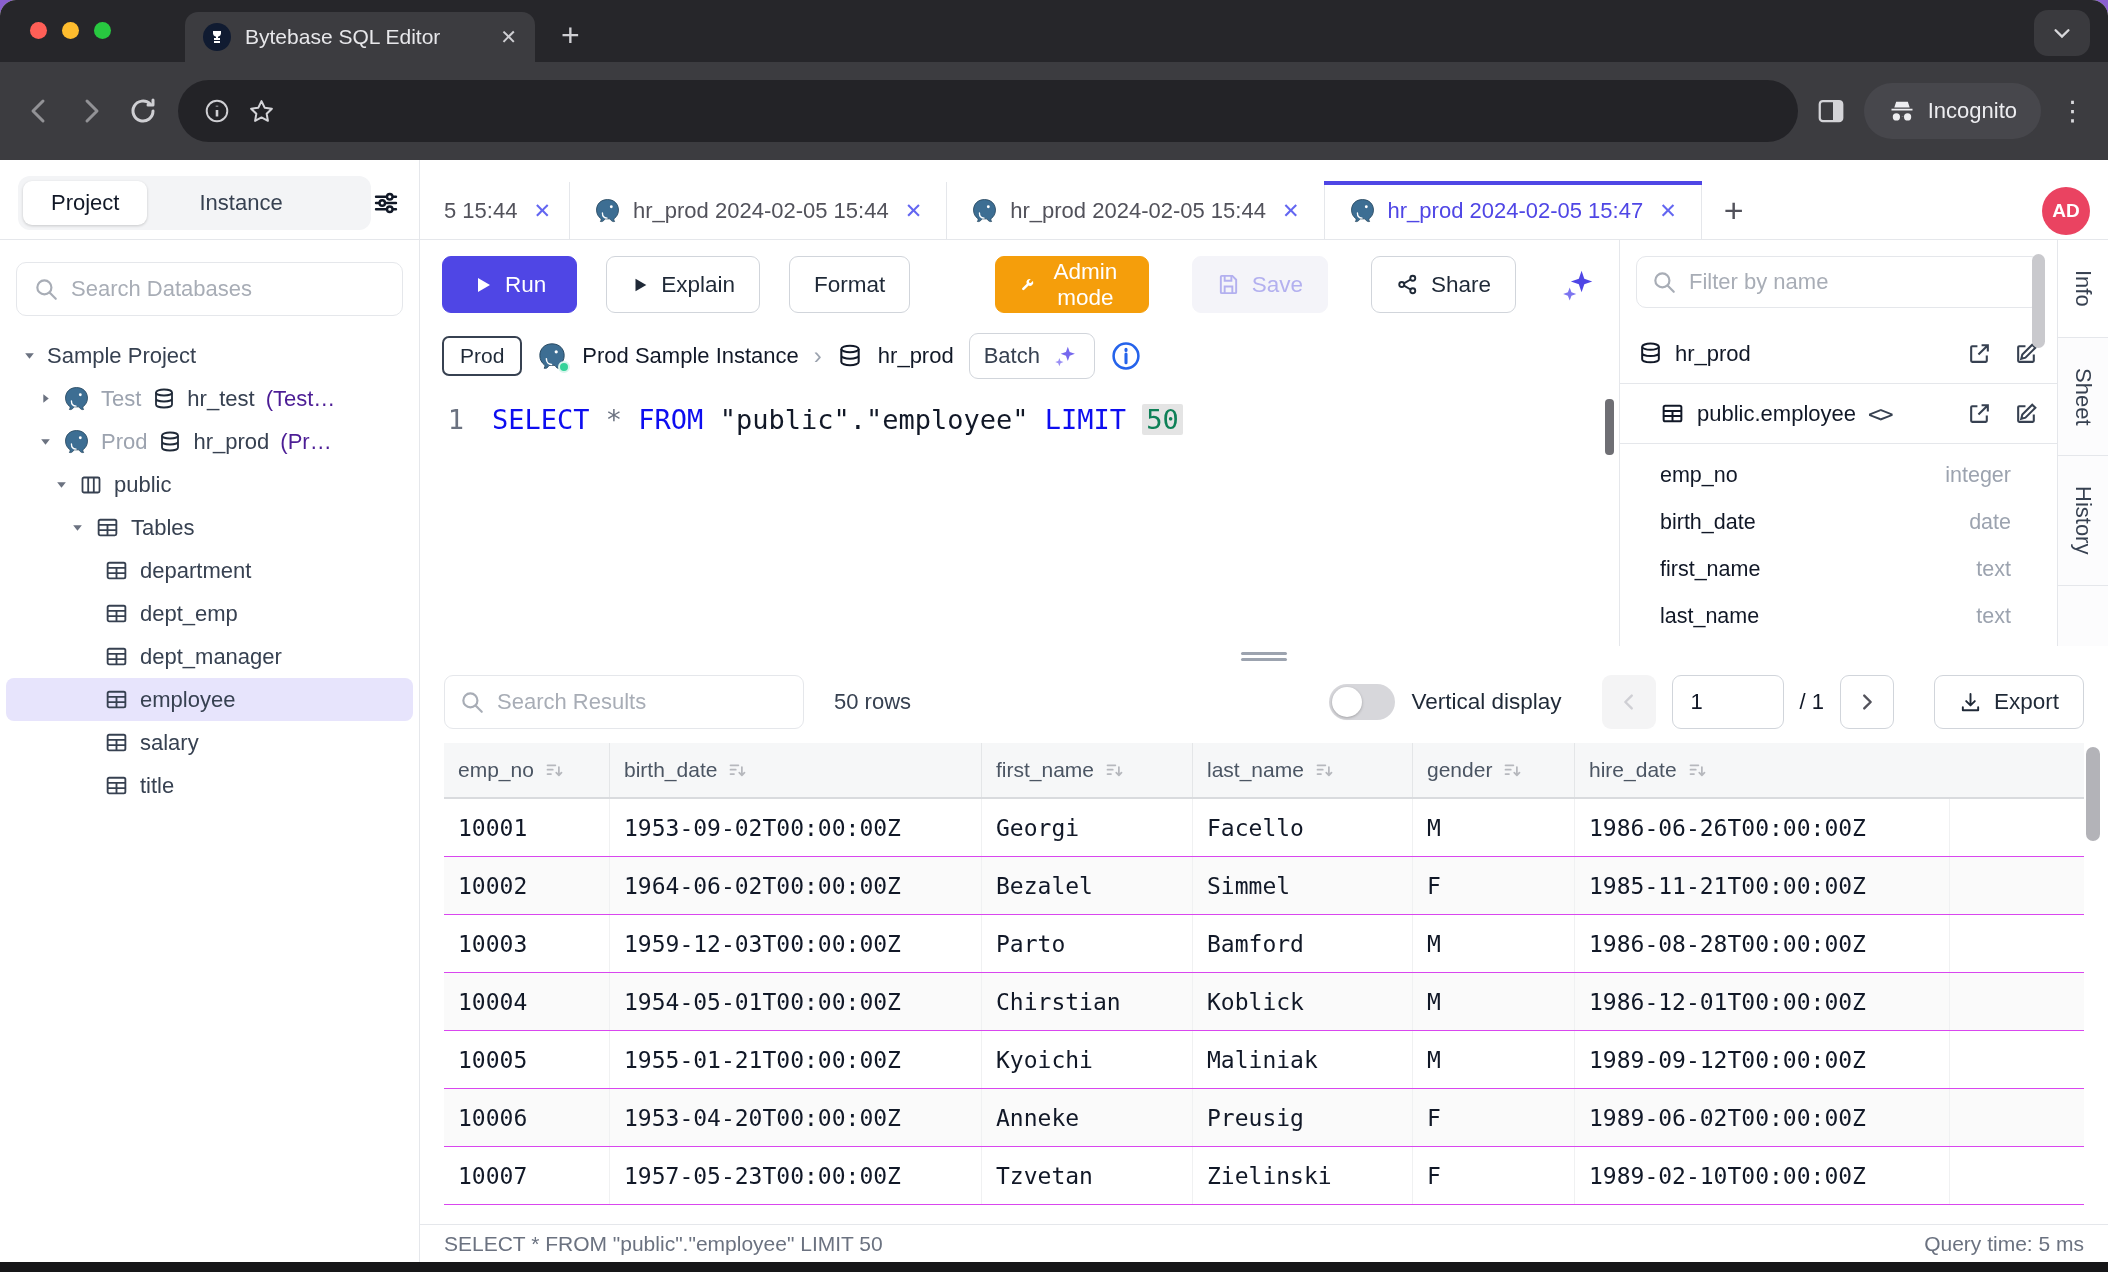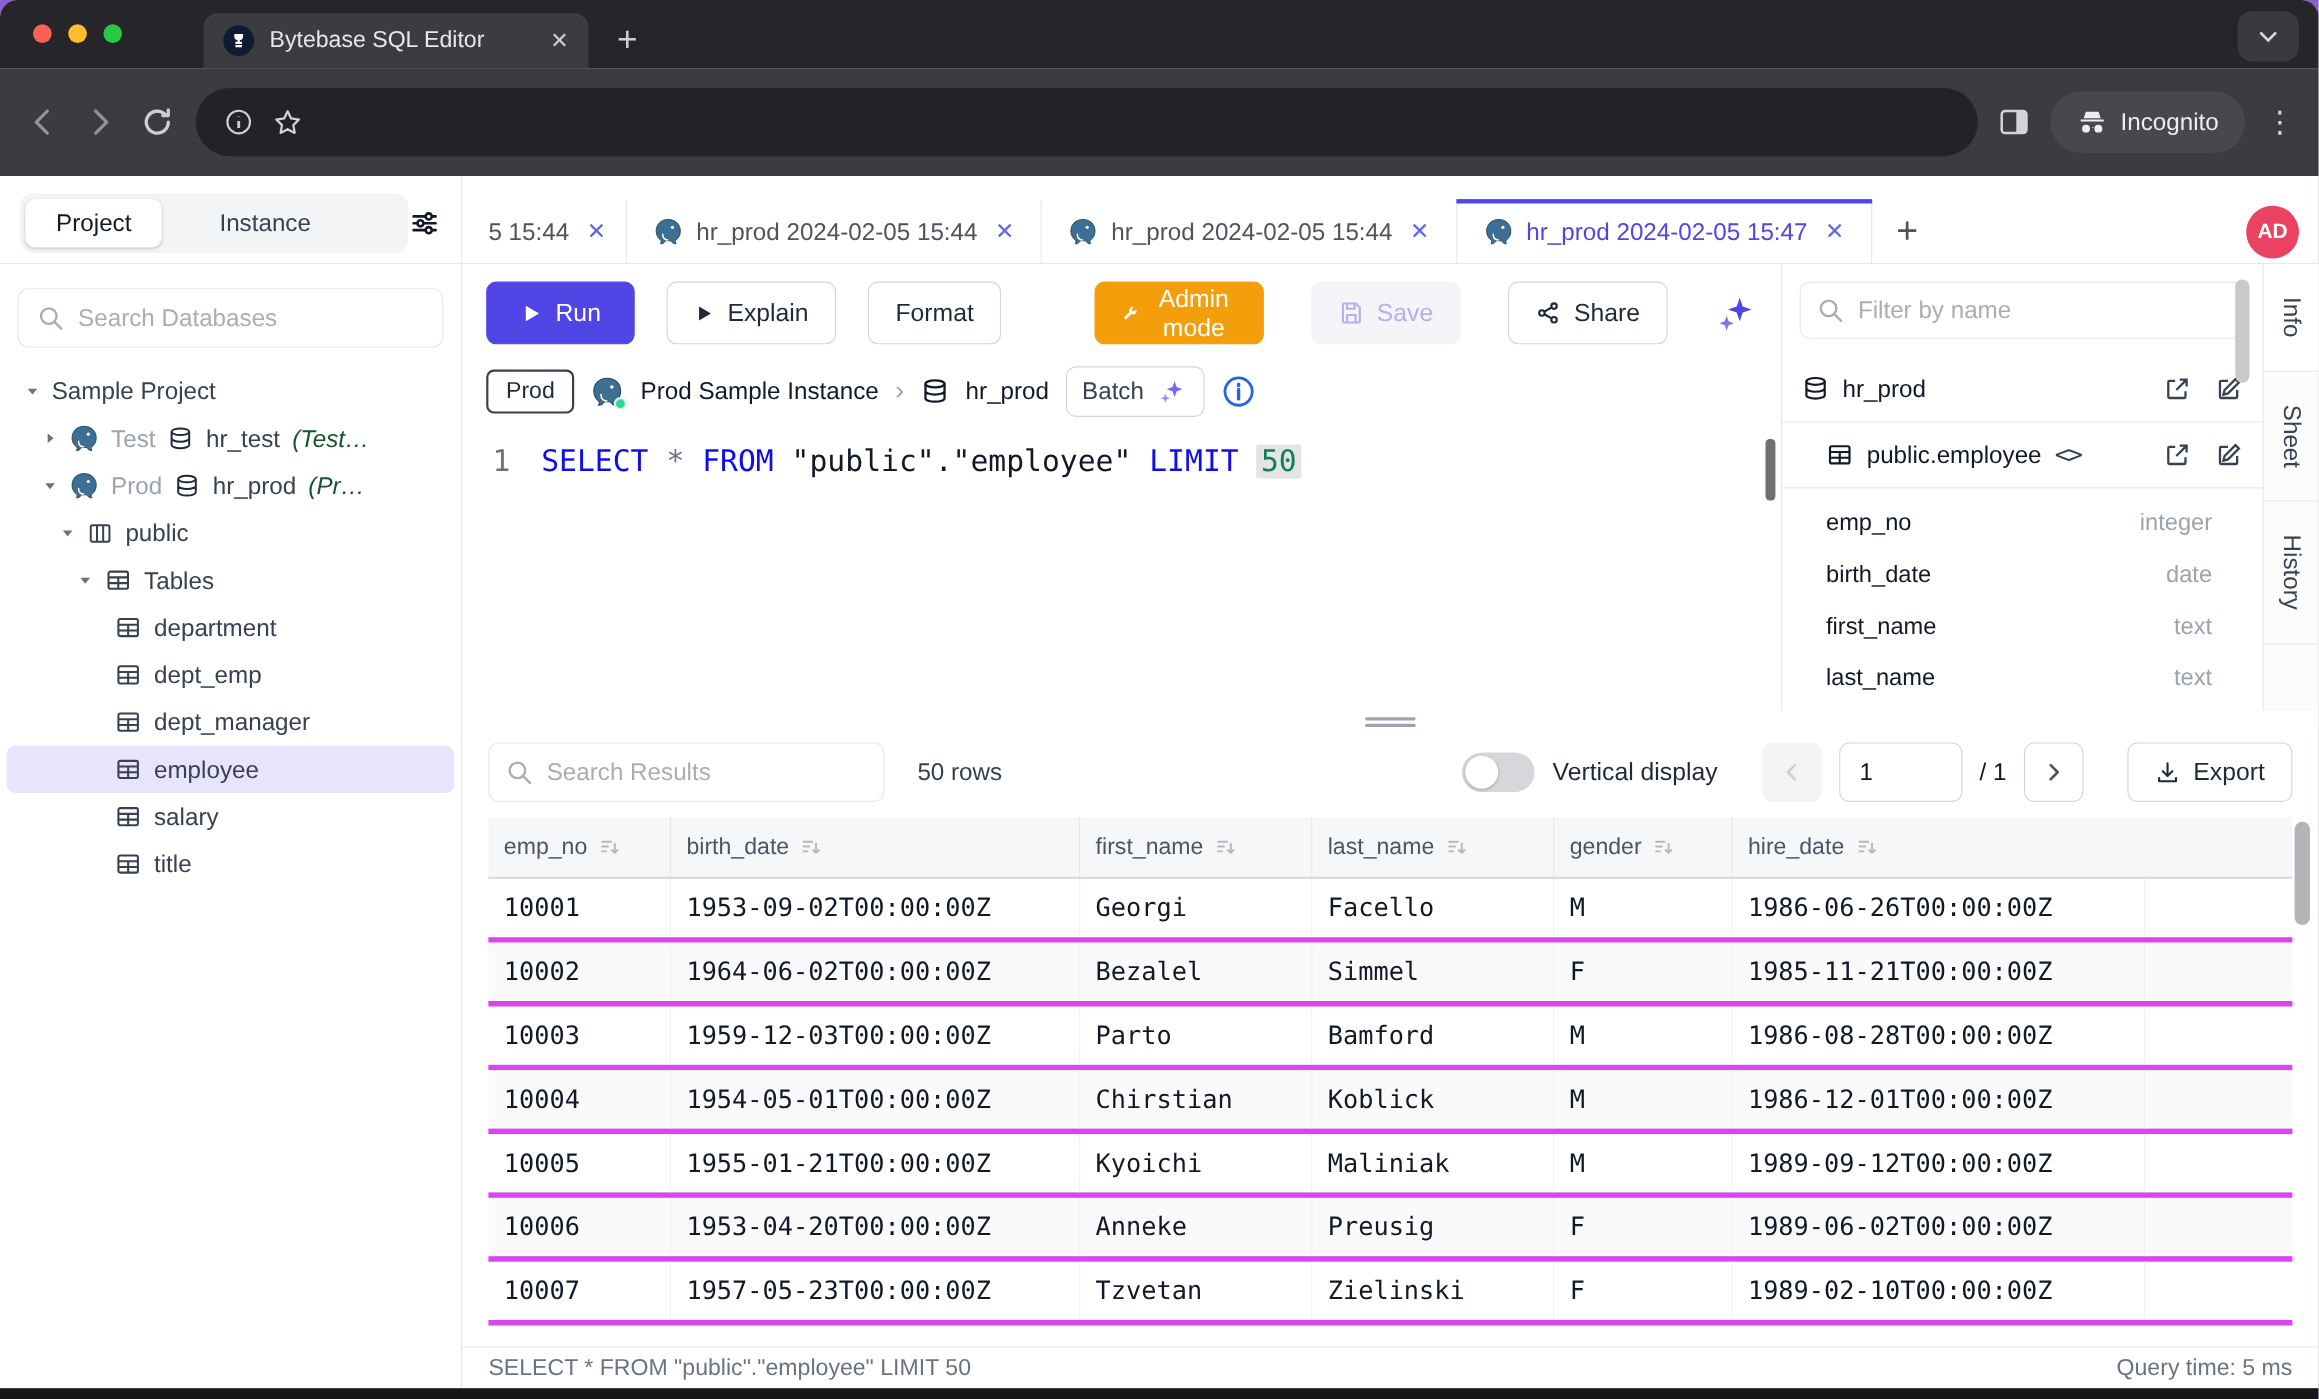"(Test…" .suffix { color: #14532d -> #4c1d95; font-style: italic -> none }
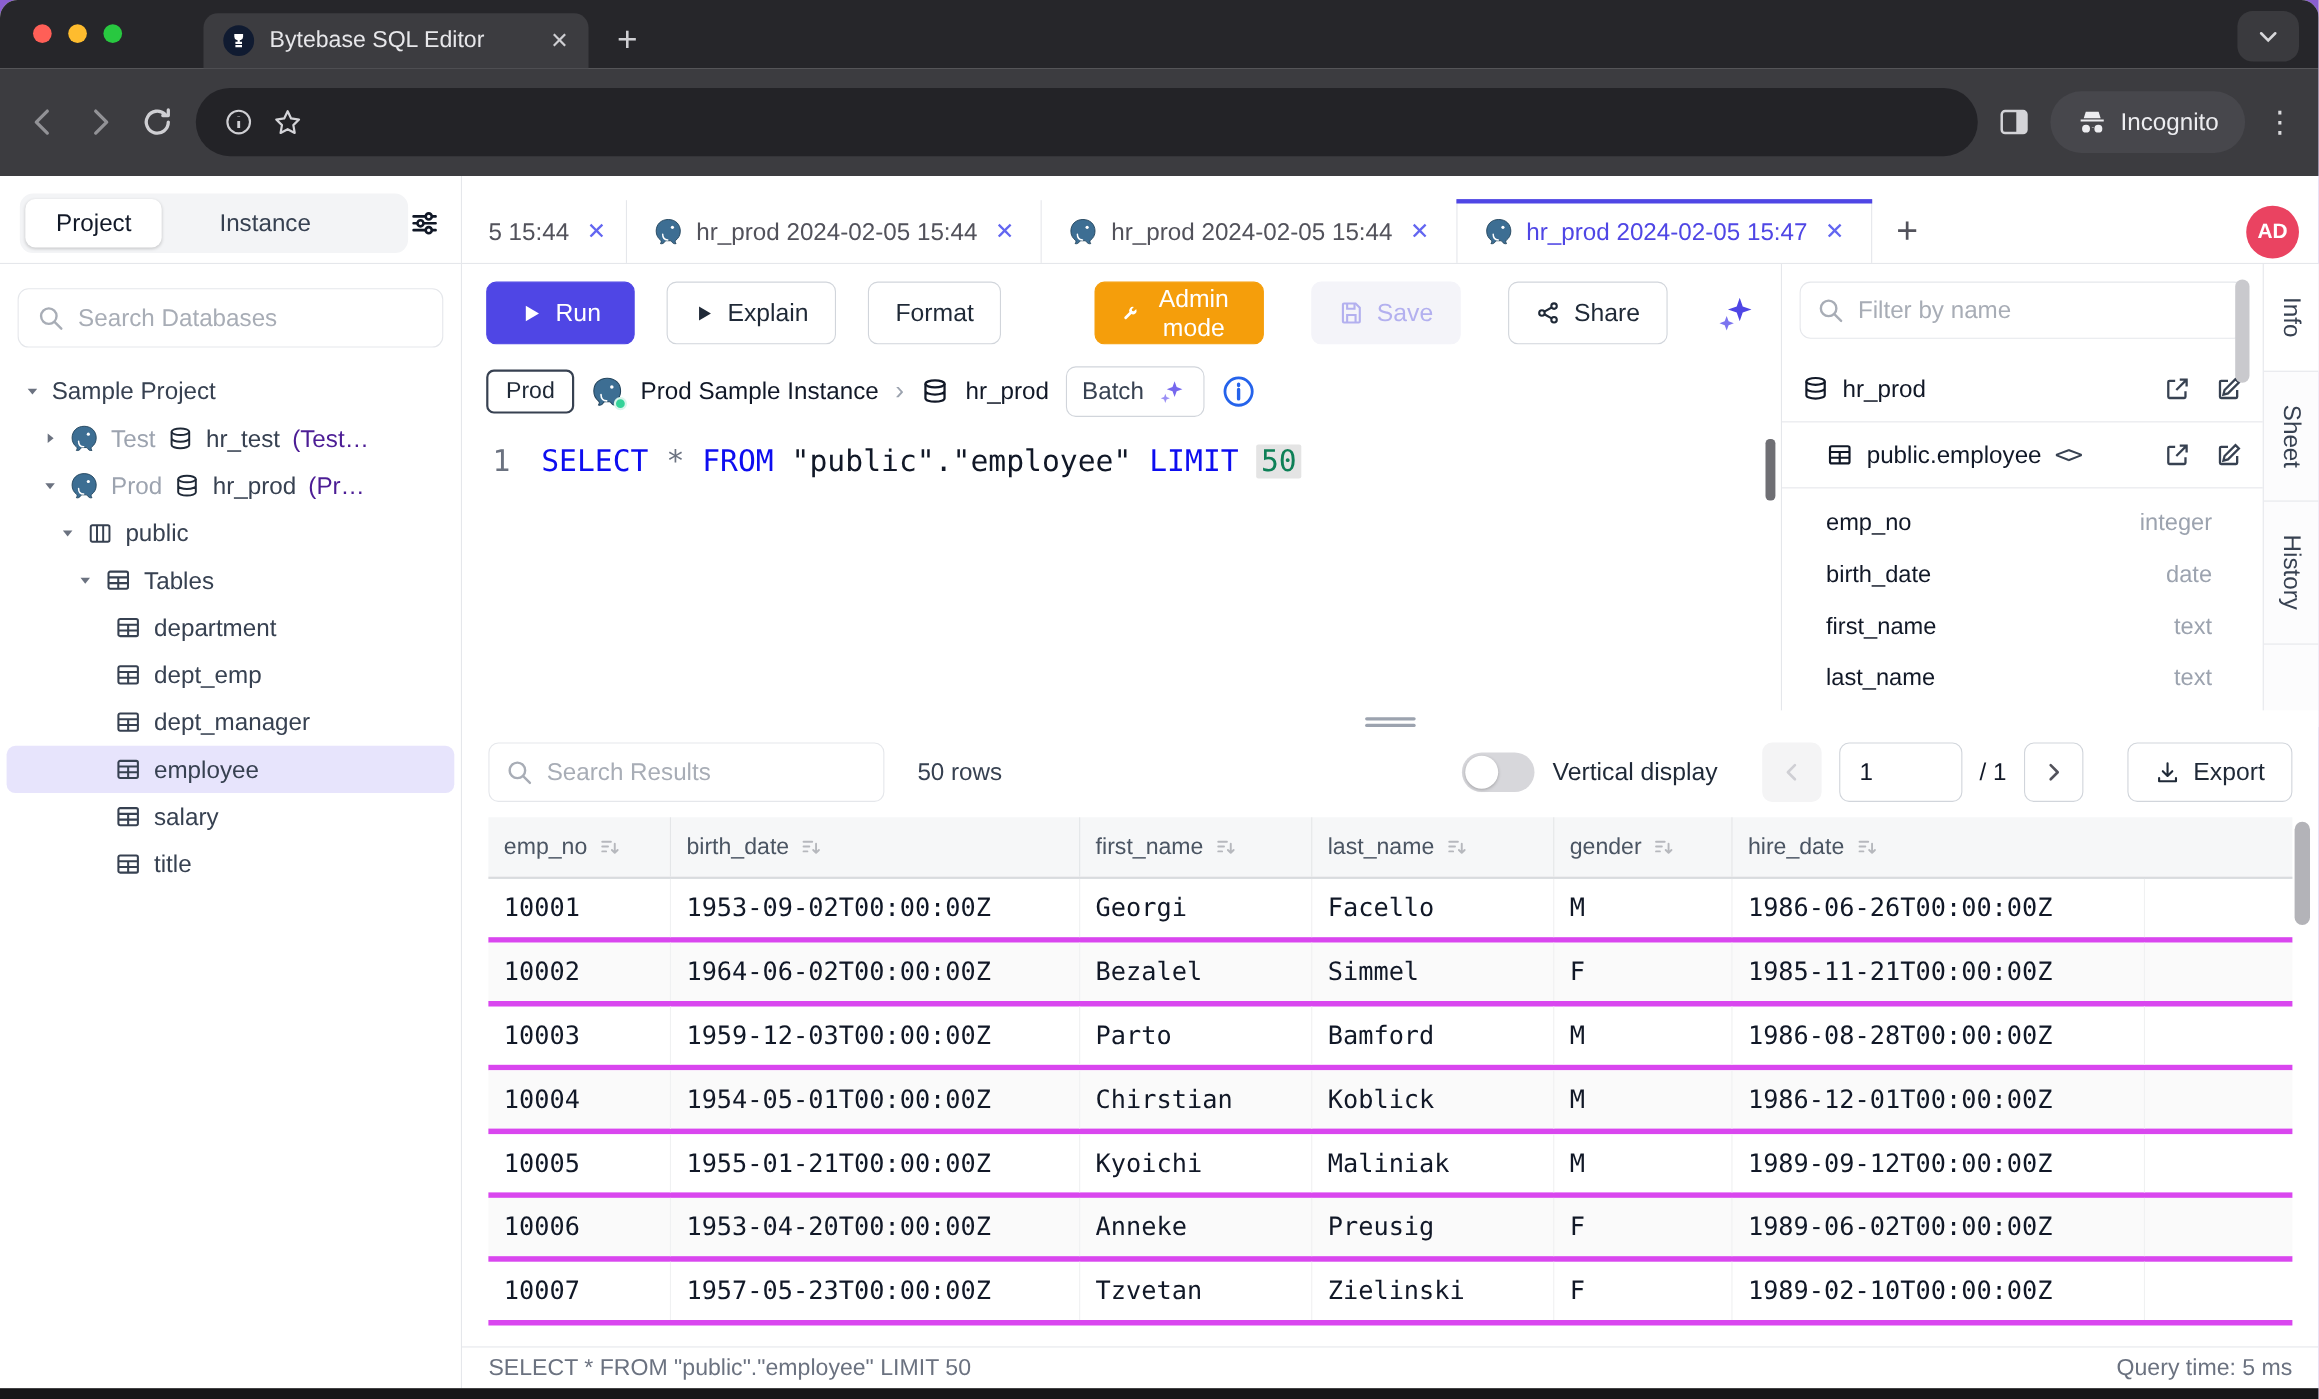"10001" .grow { border-bottom: 5px solid #d946ef -> 1px solid #d946ef }
